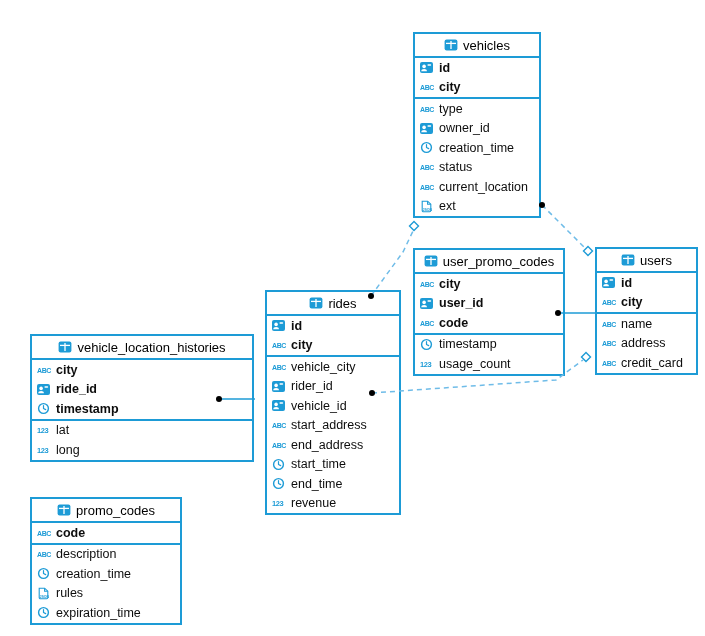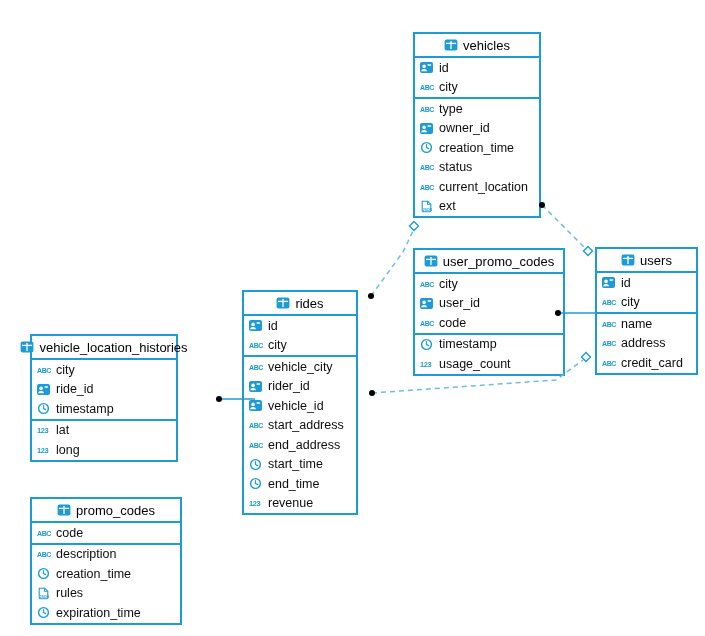"id" .col-row.pk .col-label { font-weight: normal -> bold }
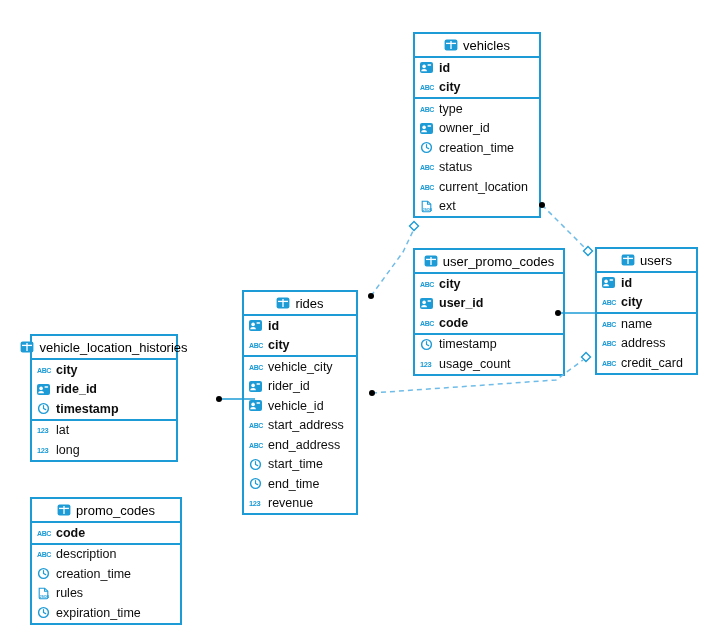"rides" div.table-card { left: 242px -> 265px; width: 116px -> 136px }
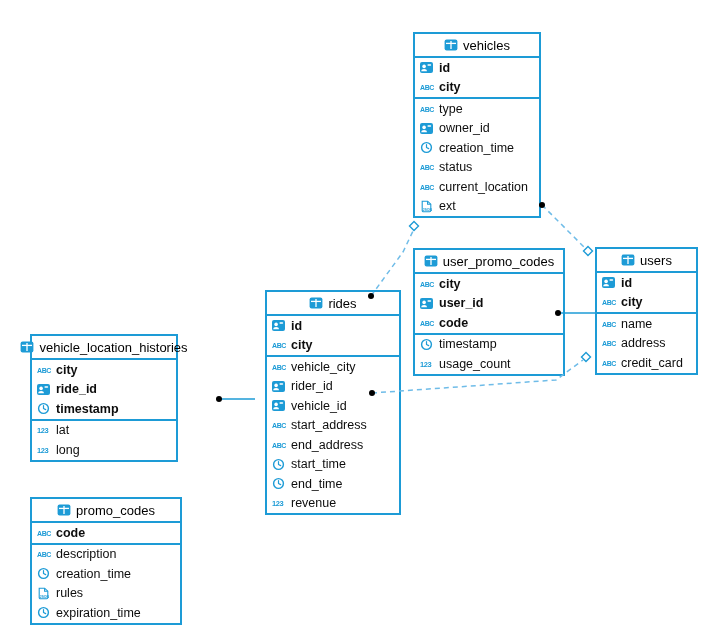"vehicle_location_histories" div.table-card { width: 148px -> 224px }
